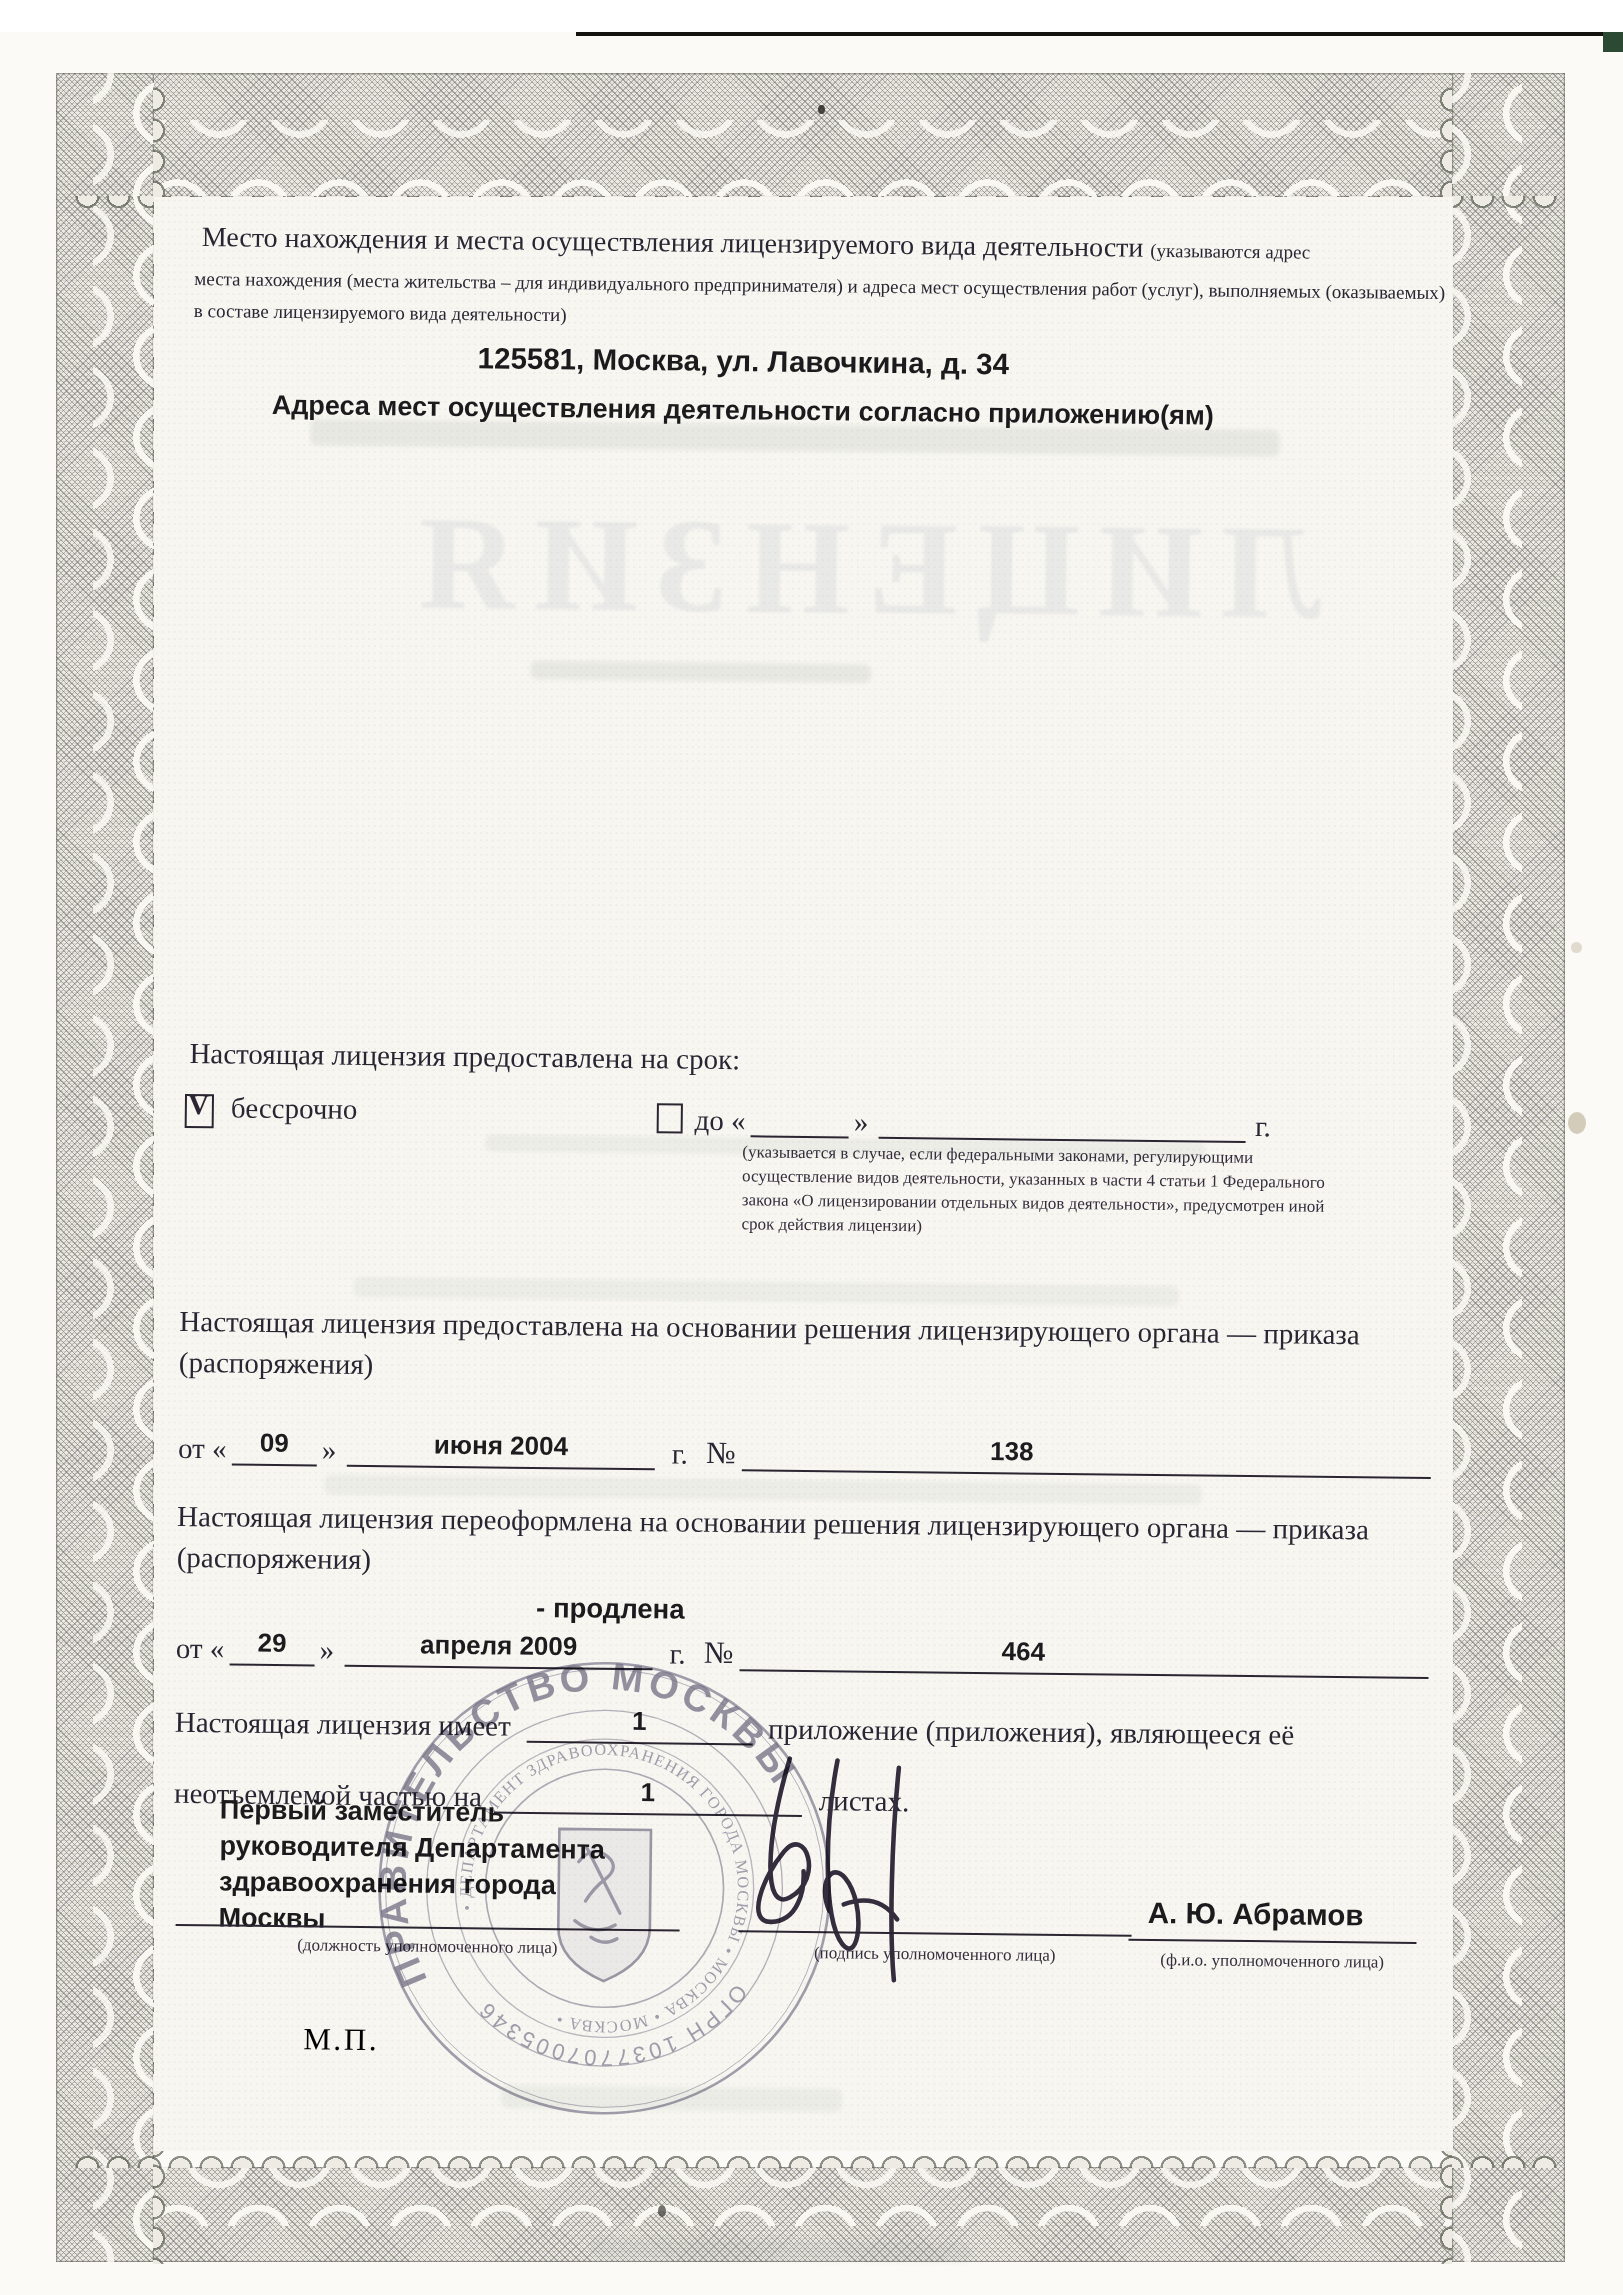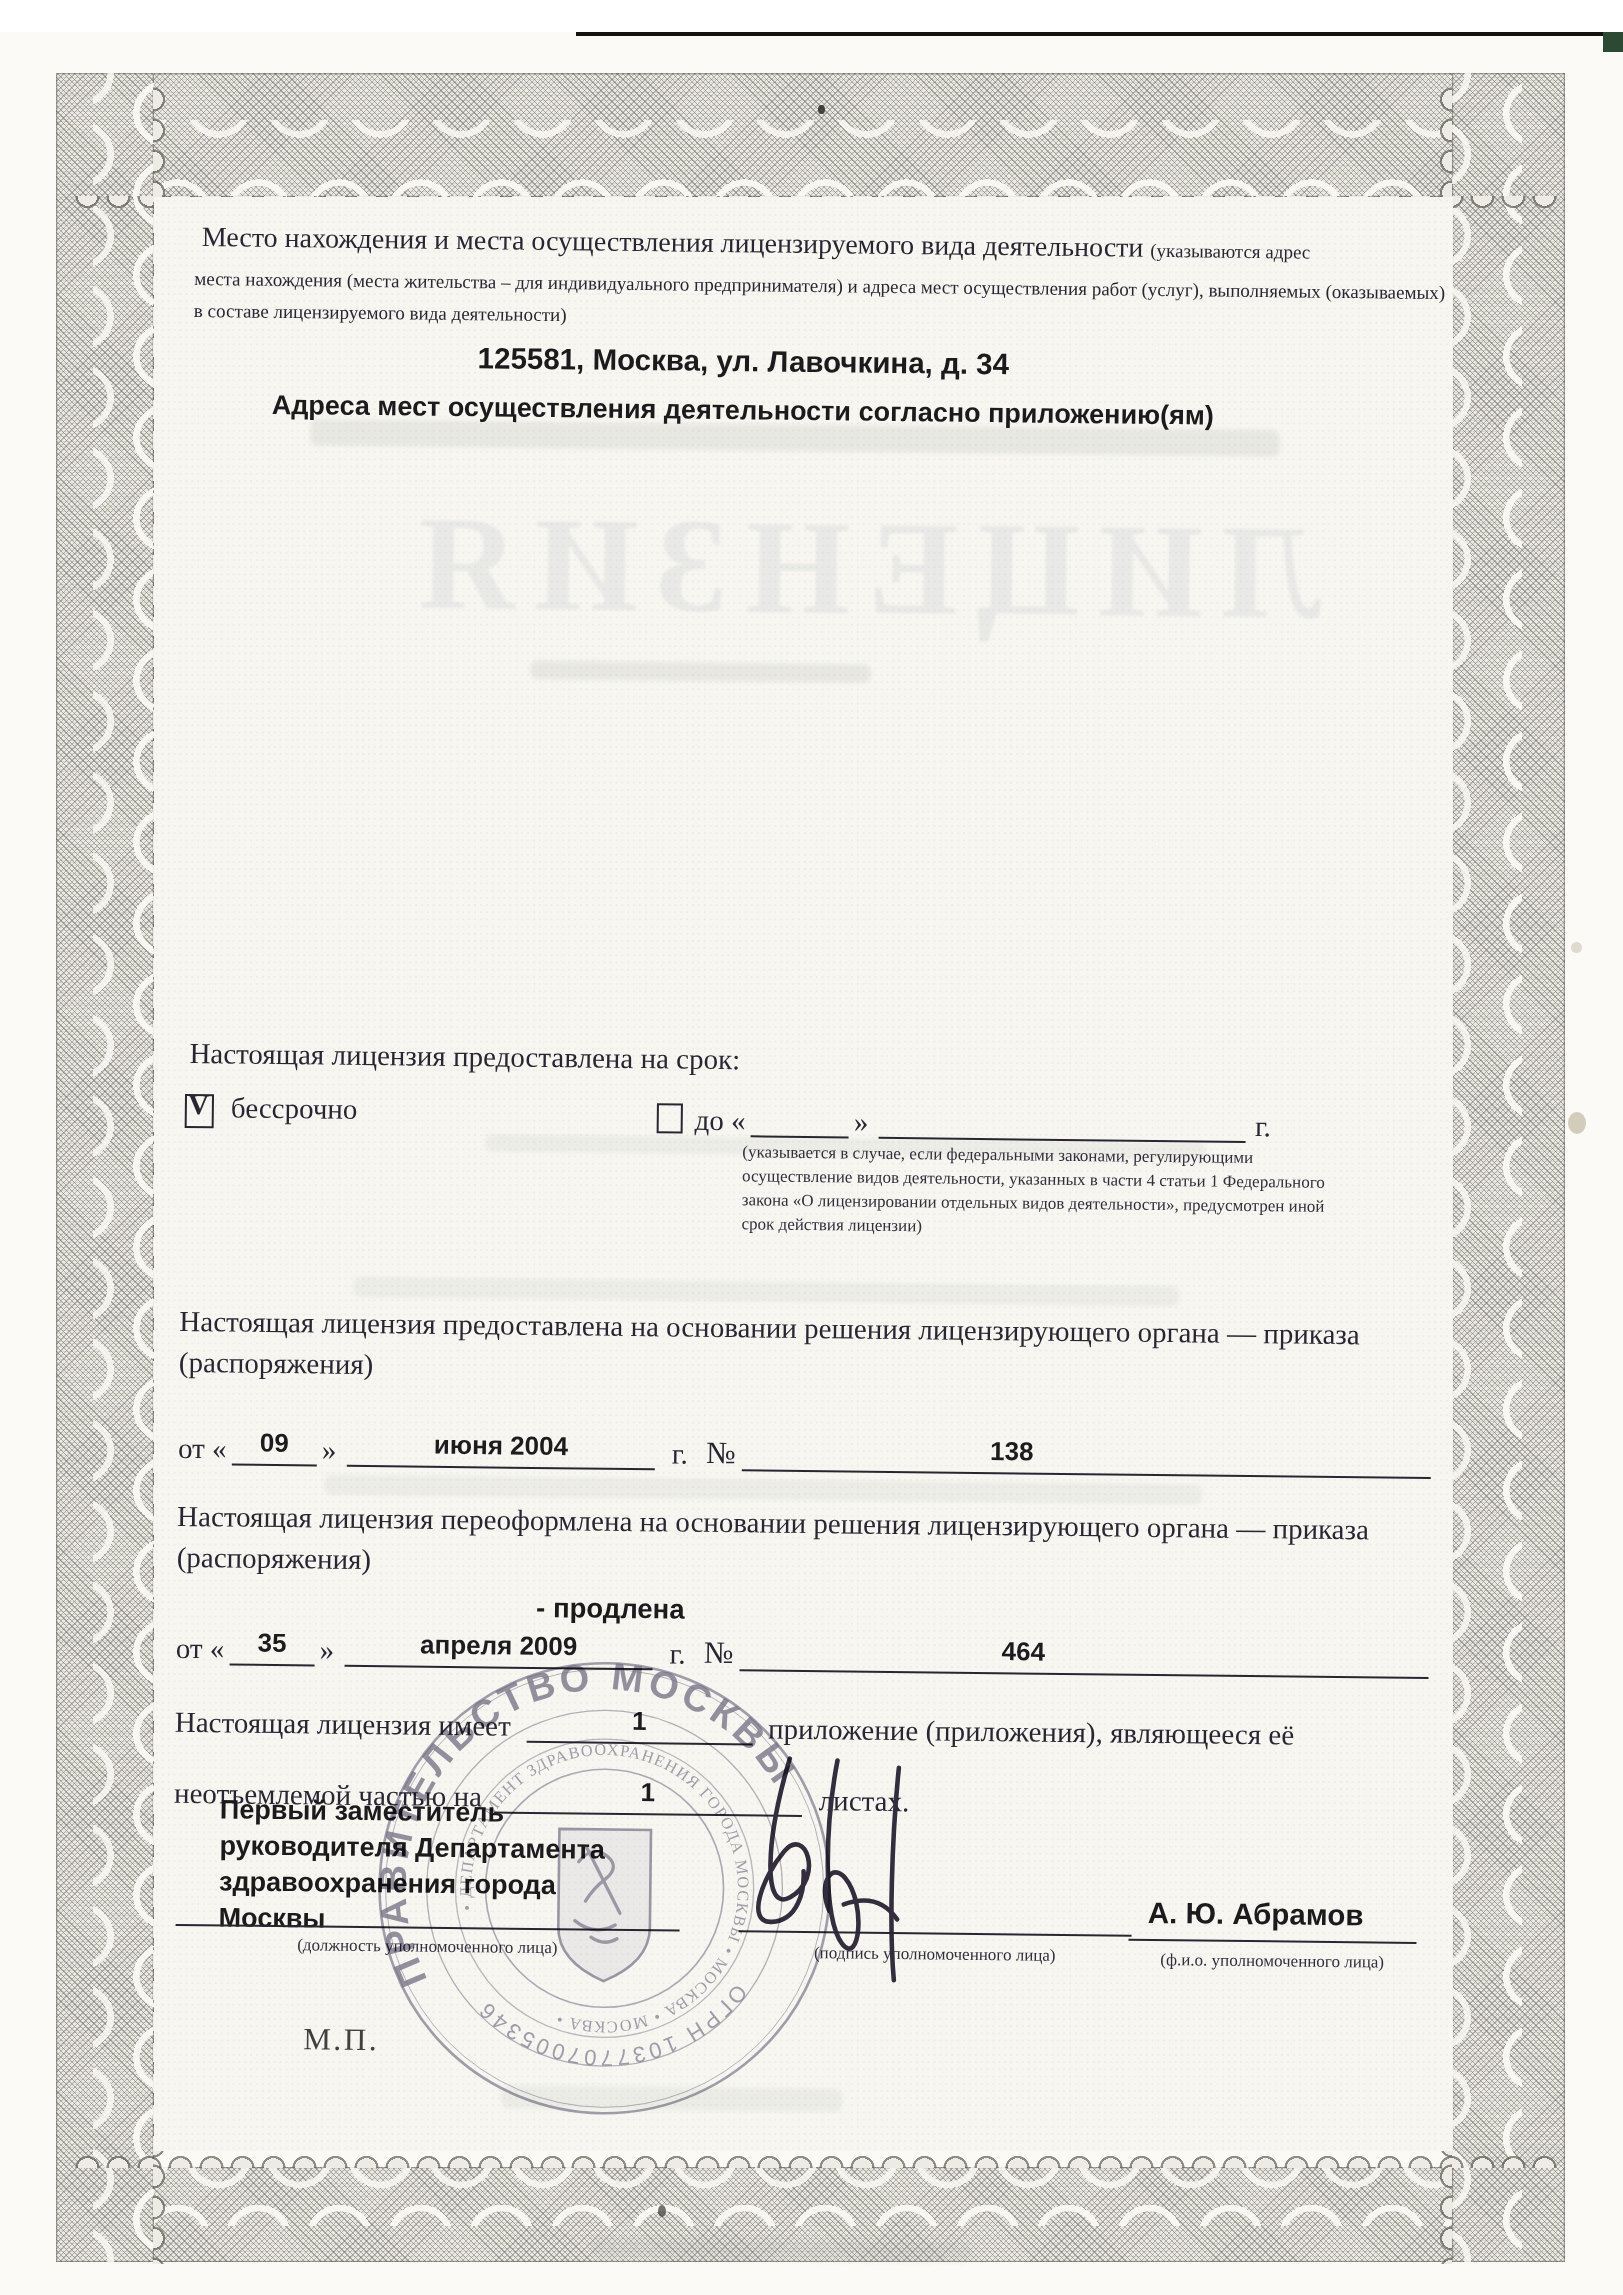"35" span.val { text: 35 -> 29 }
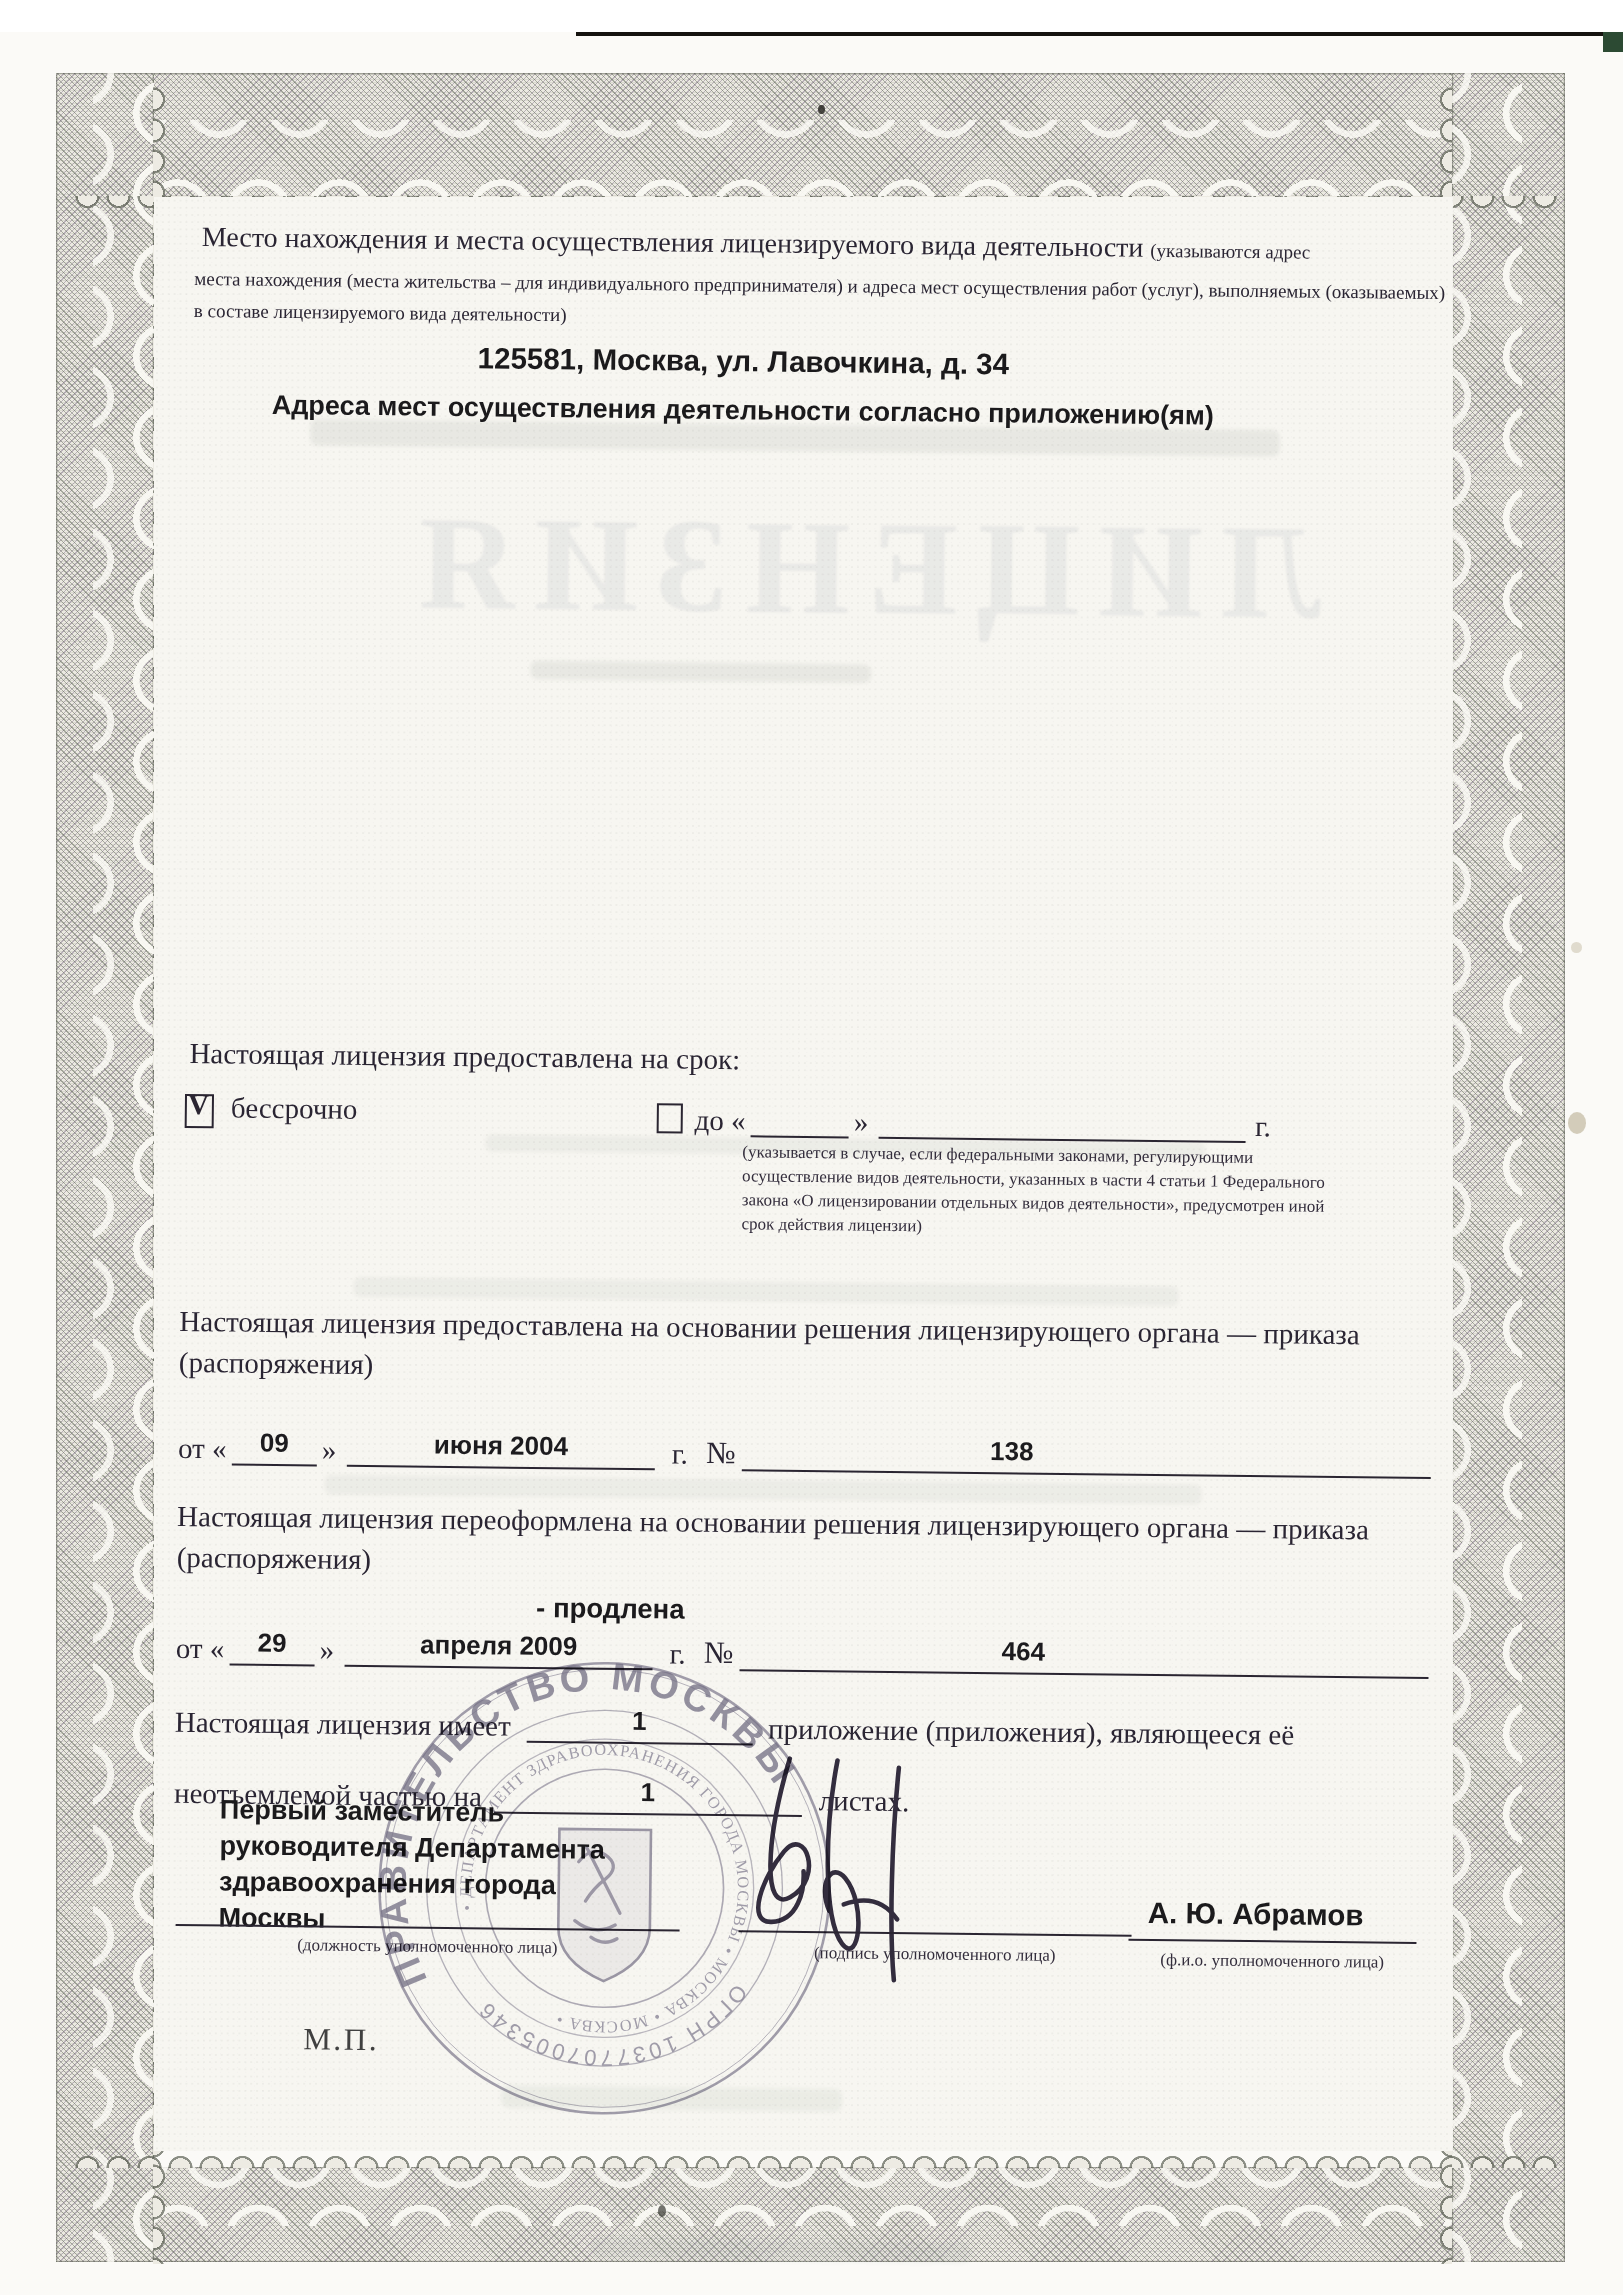"М.П." .mp { color: #404040 -> #000000 }
